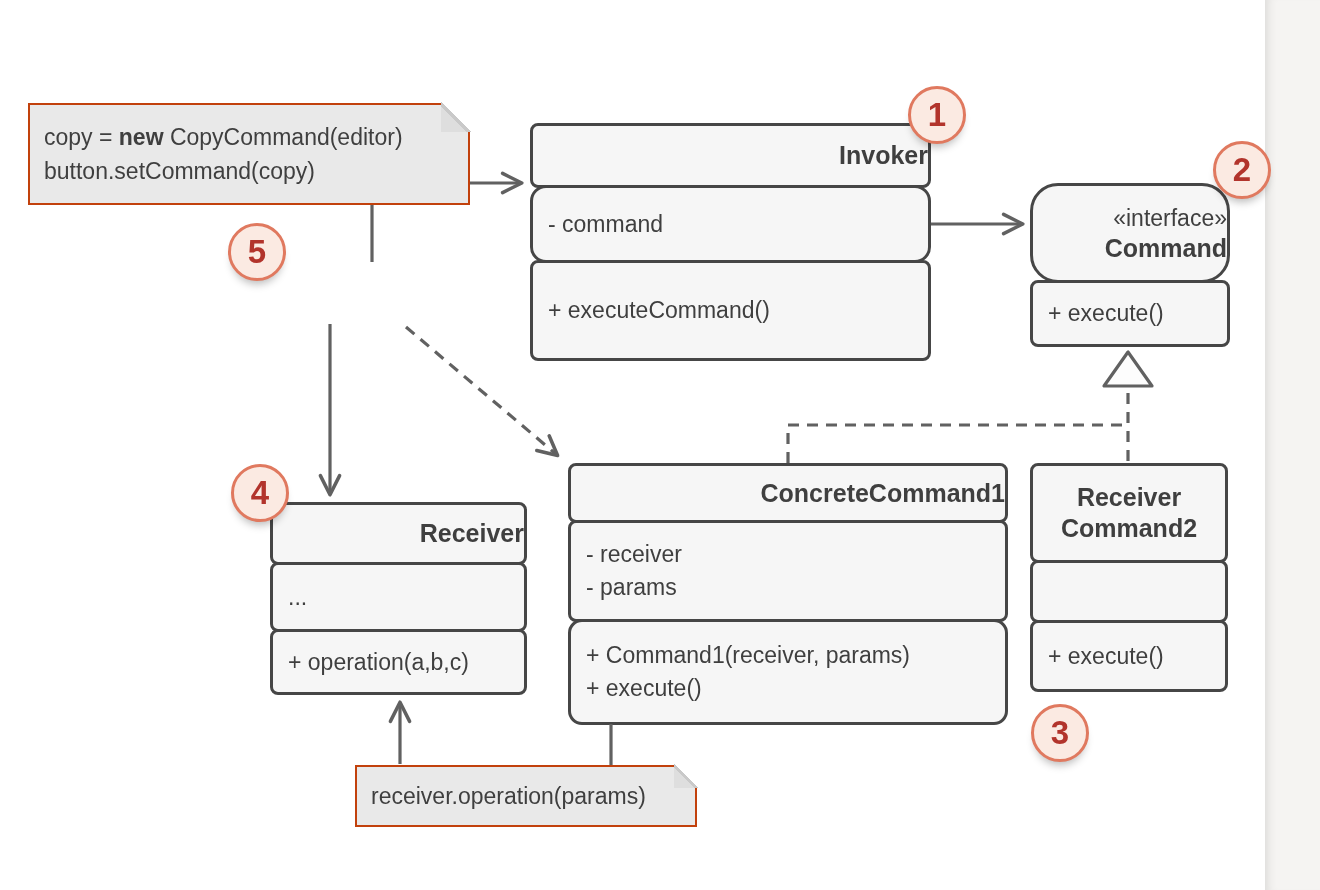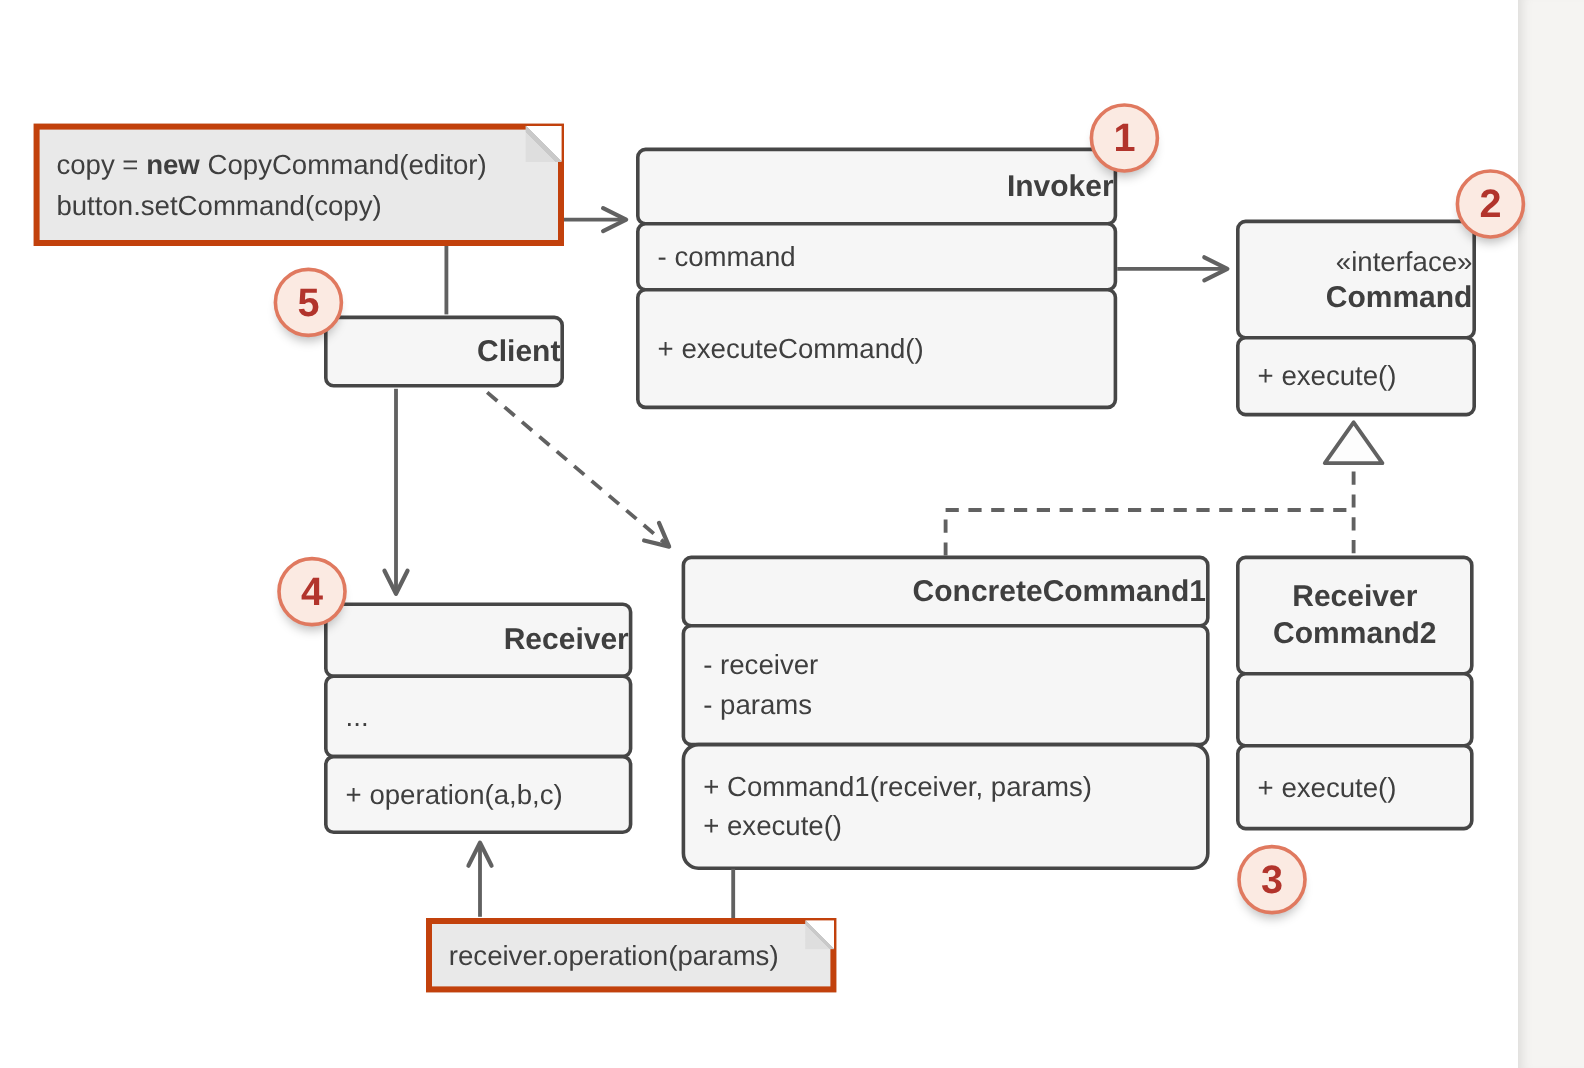"copy = new CopyCommand(editor)" .note { border: 5px solid #c2410c -> 2px solid #c2410c }
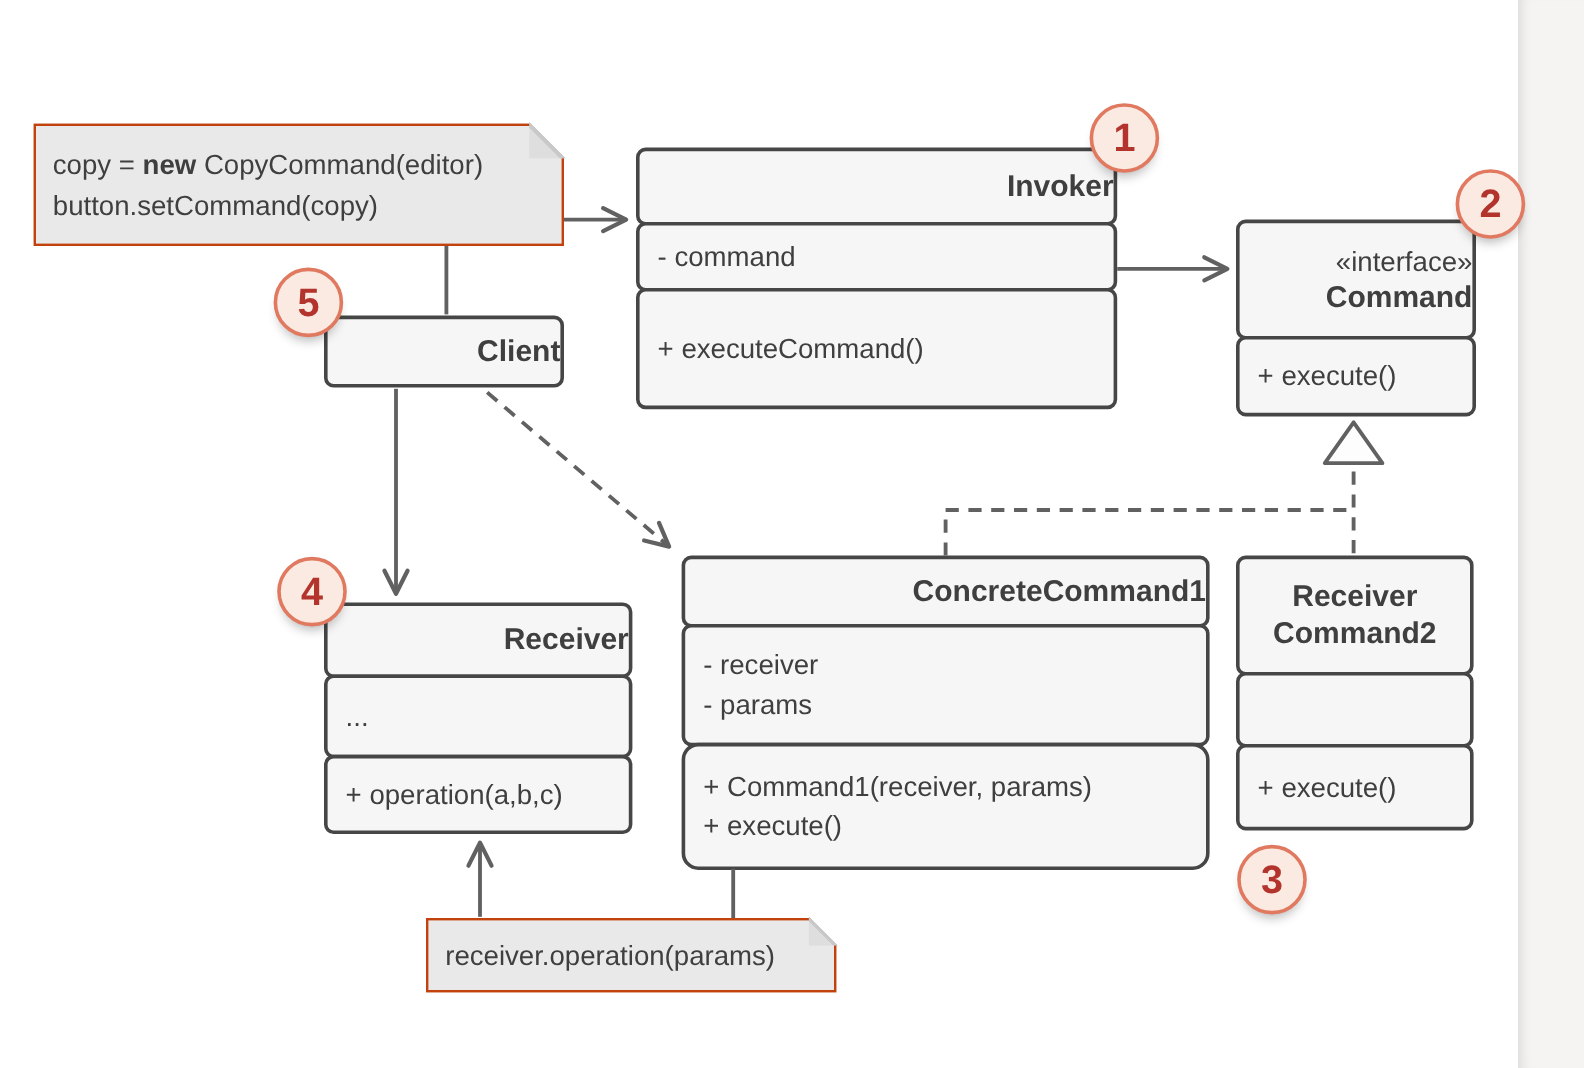"- command" div.sec { border-radius: none -> 16px; height: 58px -> 78px }
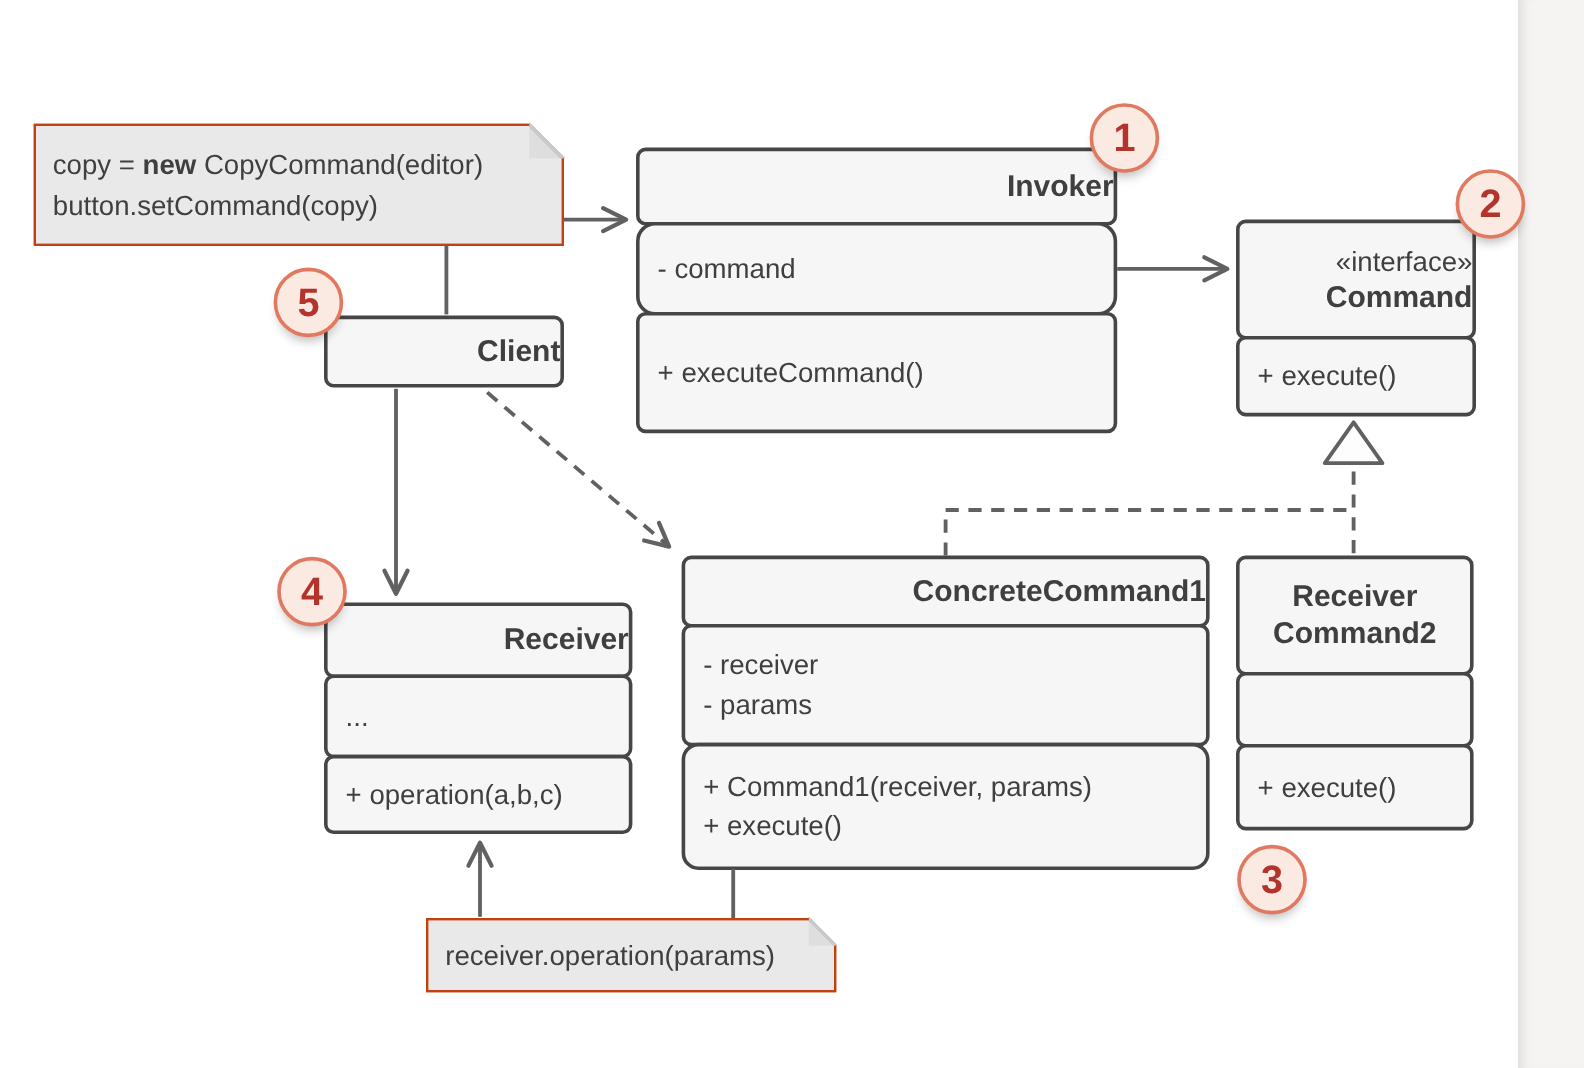"«interface»" div.sec { border-radius: none -> 28px }
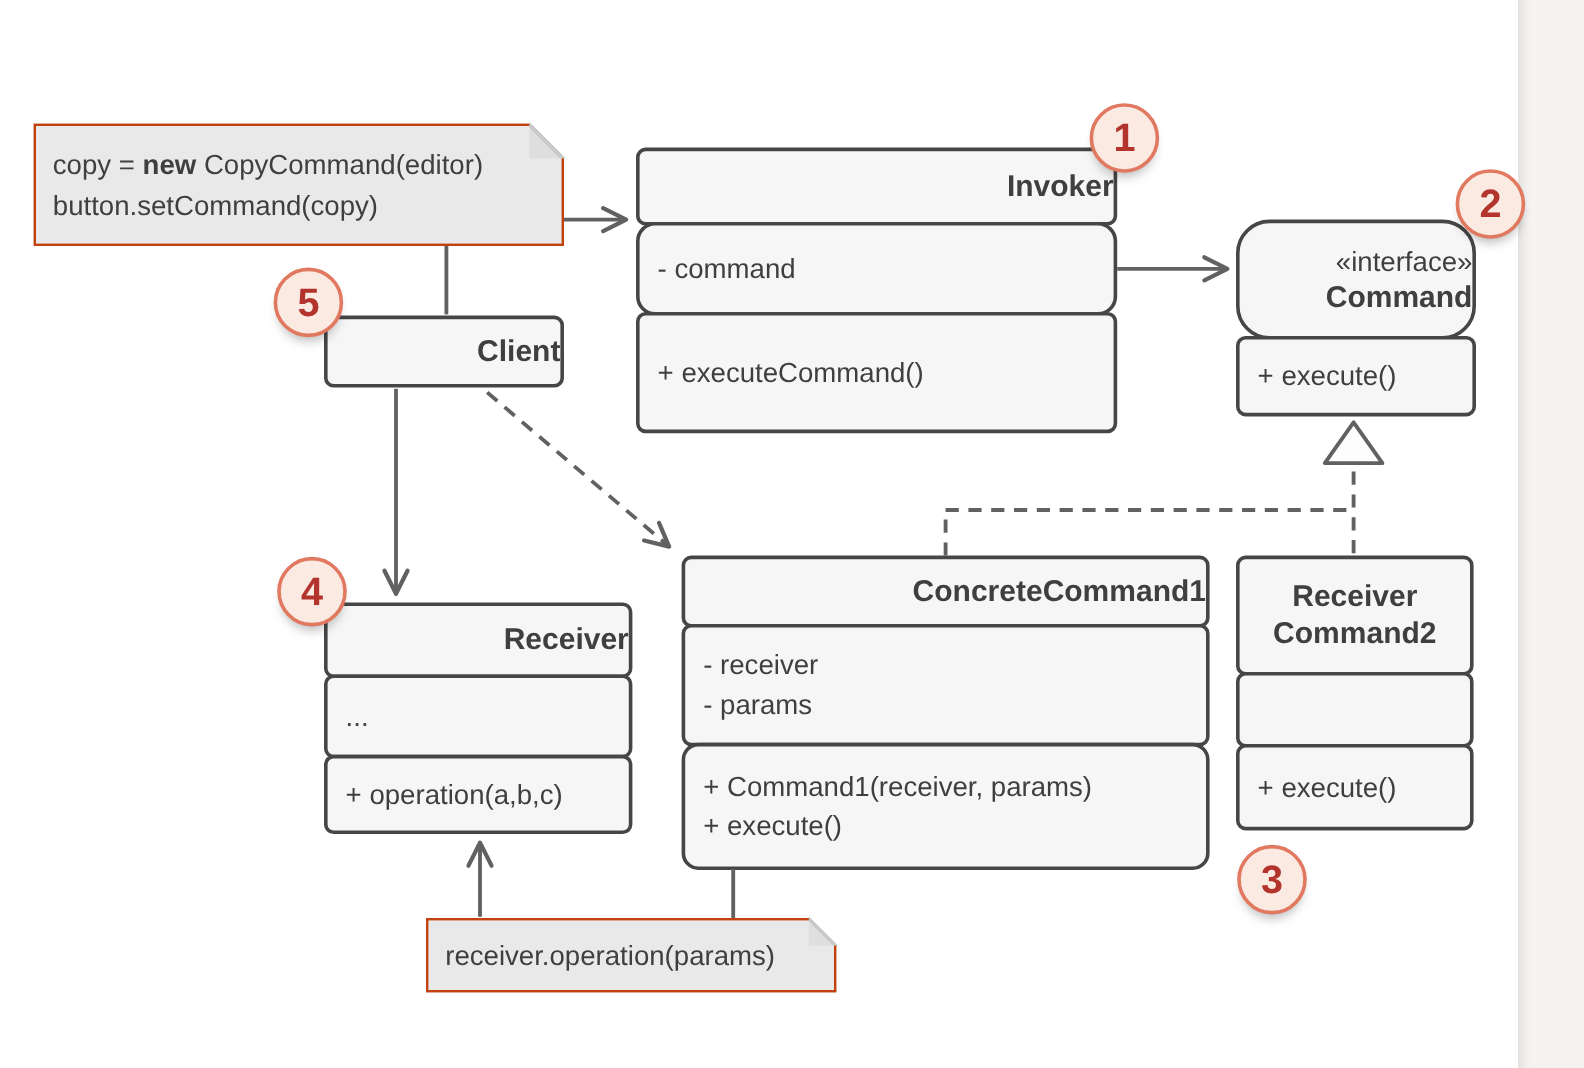"Client" div.uml { html: <div> <div> <div>Client</div> </div> </div> -> none }
